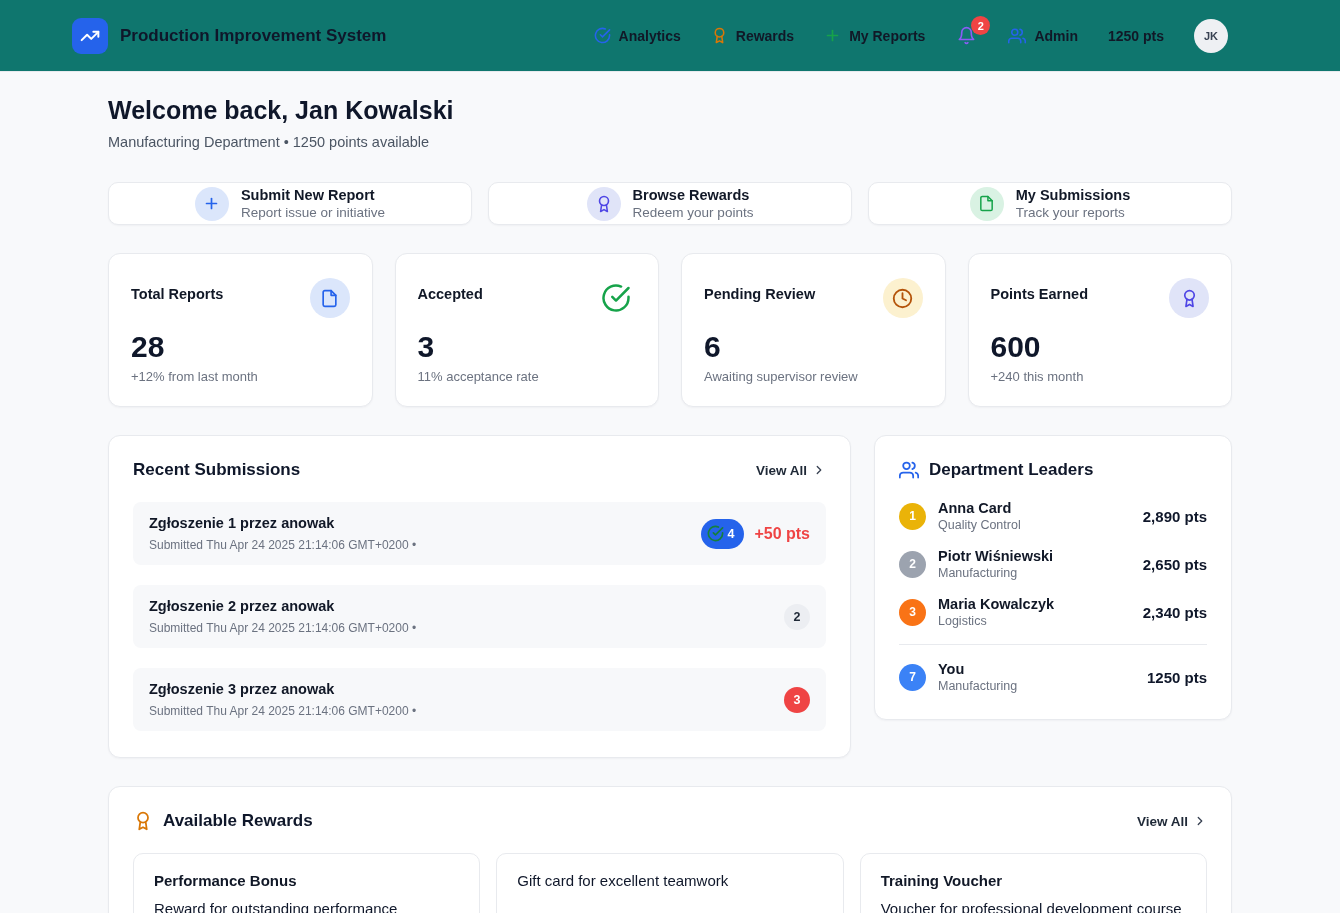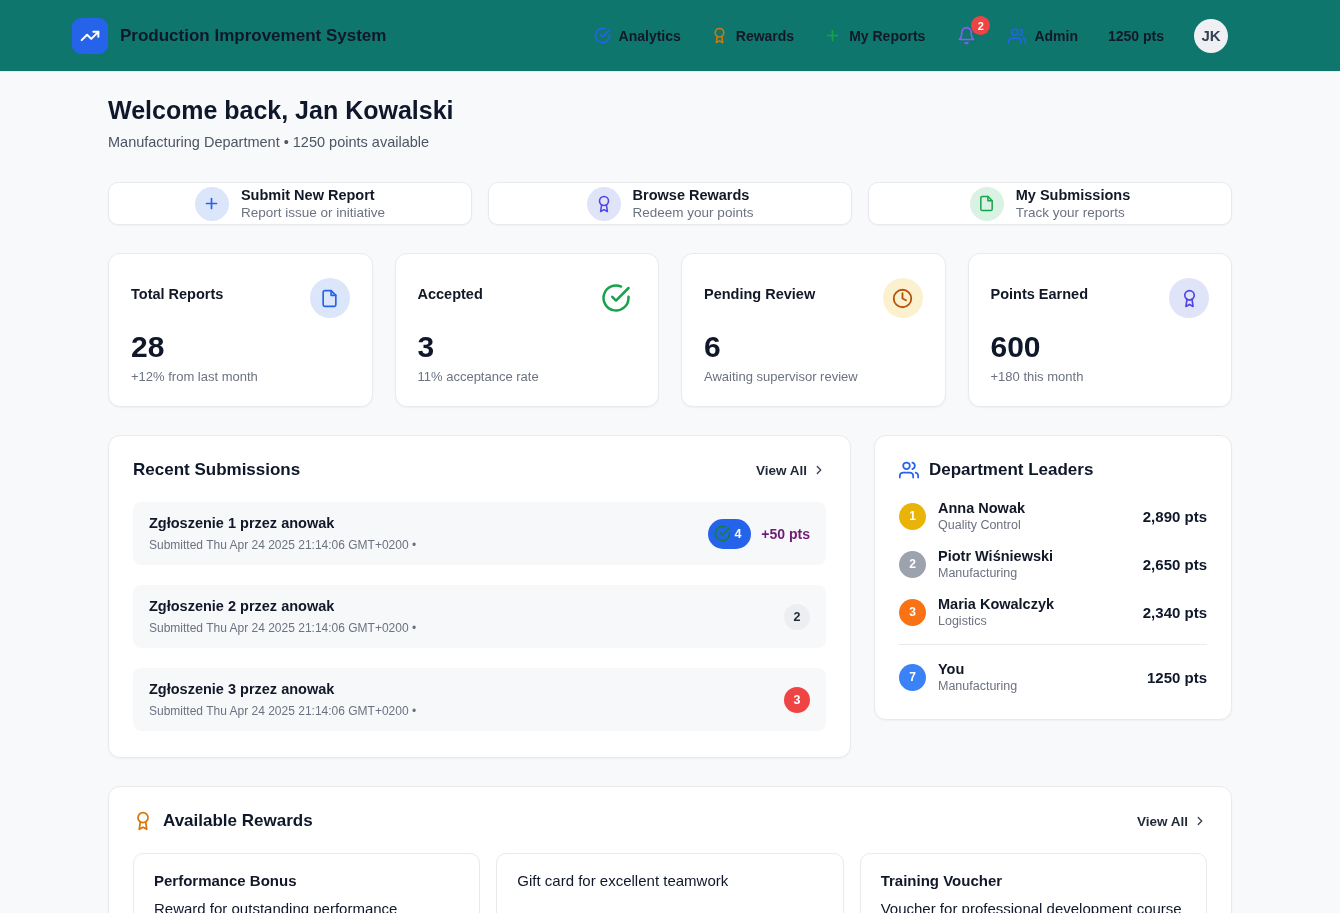"JK" .avatar { font-size: 15px -> 11px }
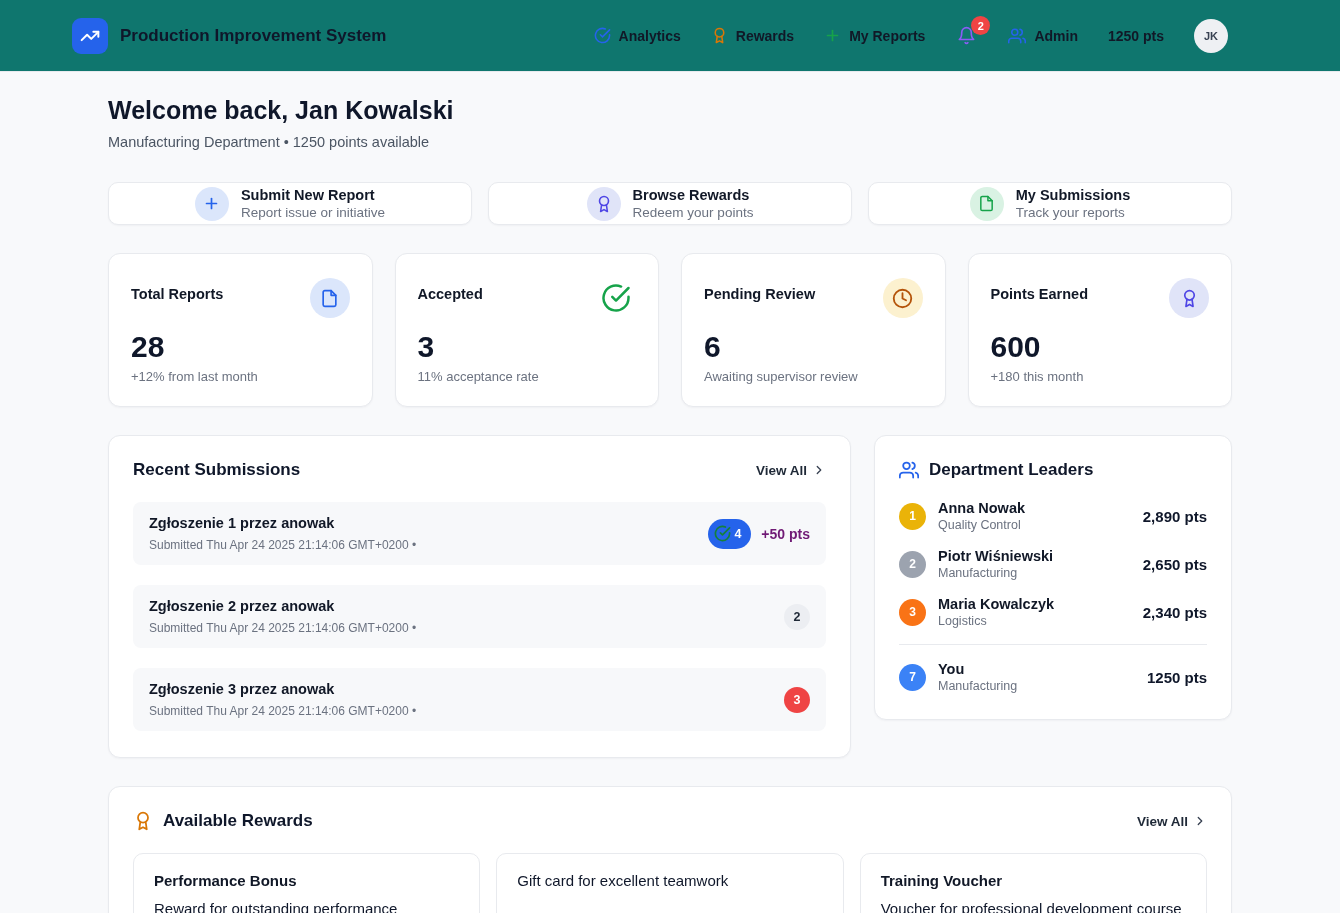"+180 this month" div.stat-sub { text: +180 -> +240 }
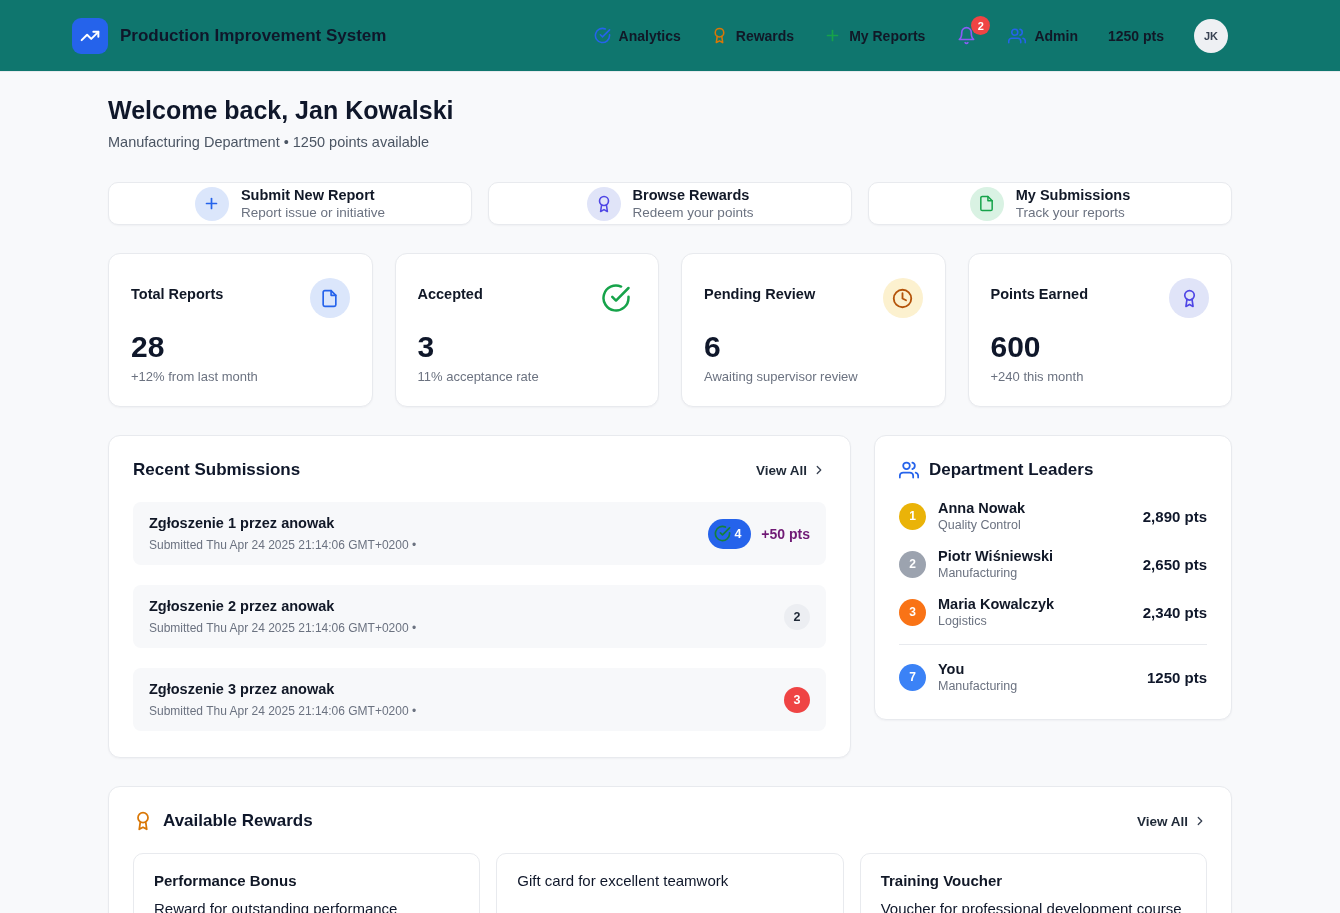"Anna Nowak" div.leader-name { text: Nowak -> Card }
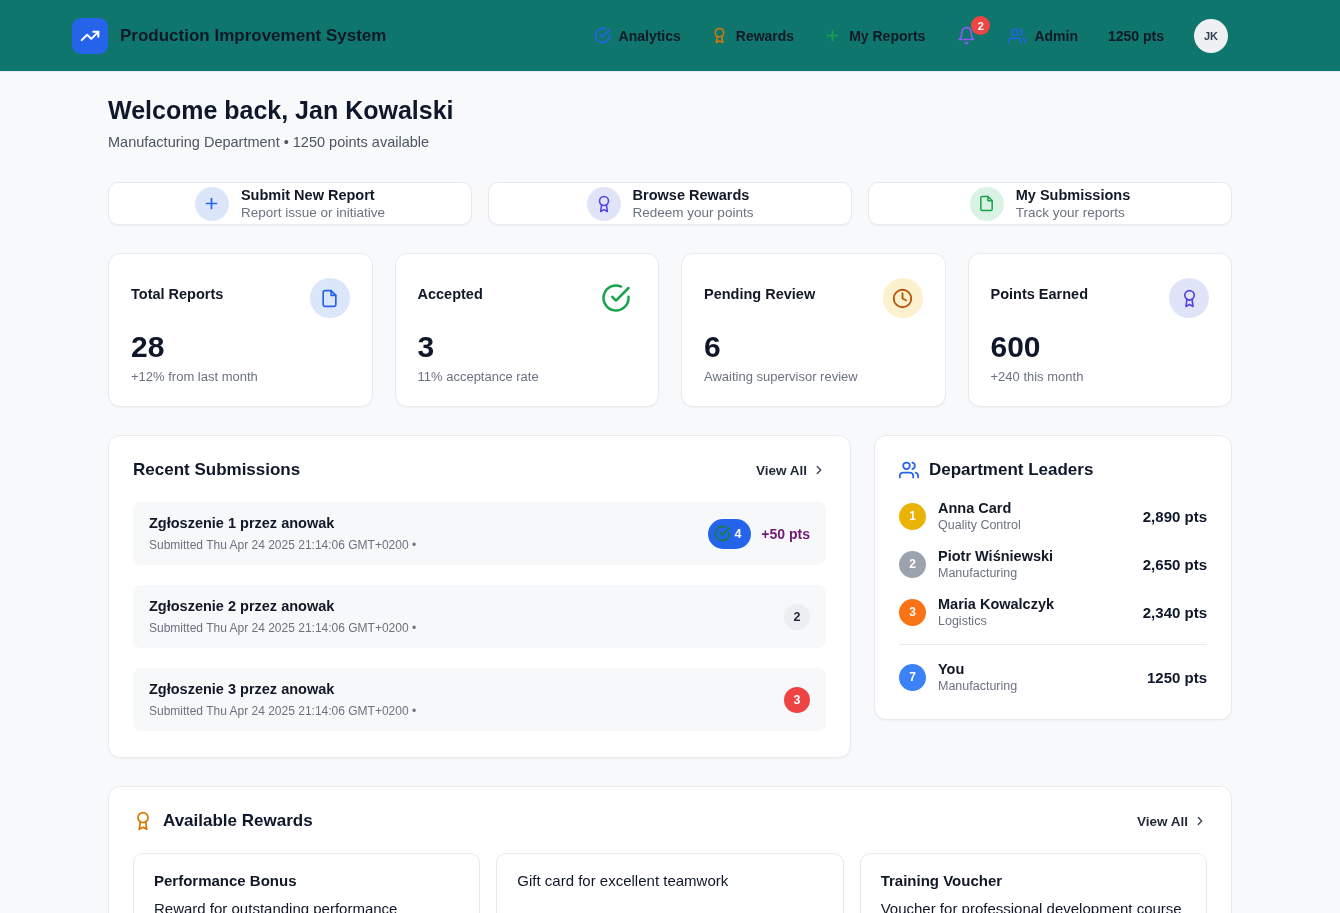"+50 pts" .pts-gain { color: #701a75 -> #ef4444; font-size: 14px -> 16px }
